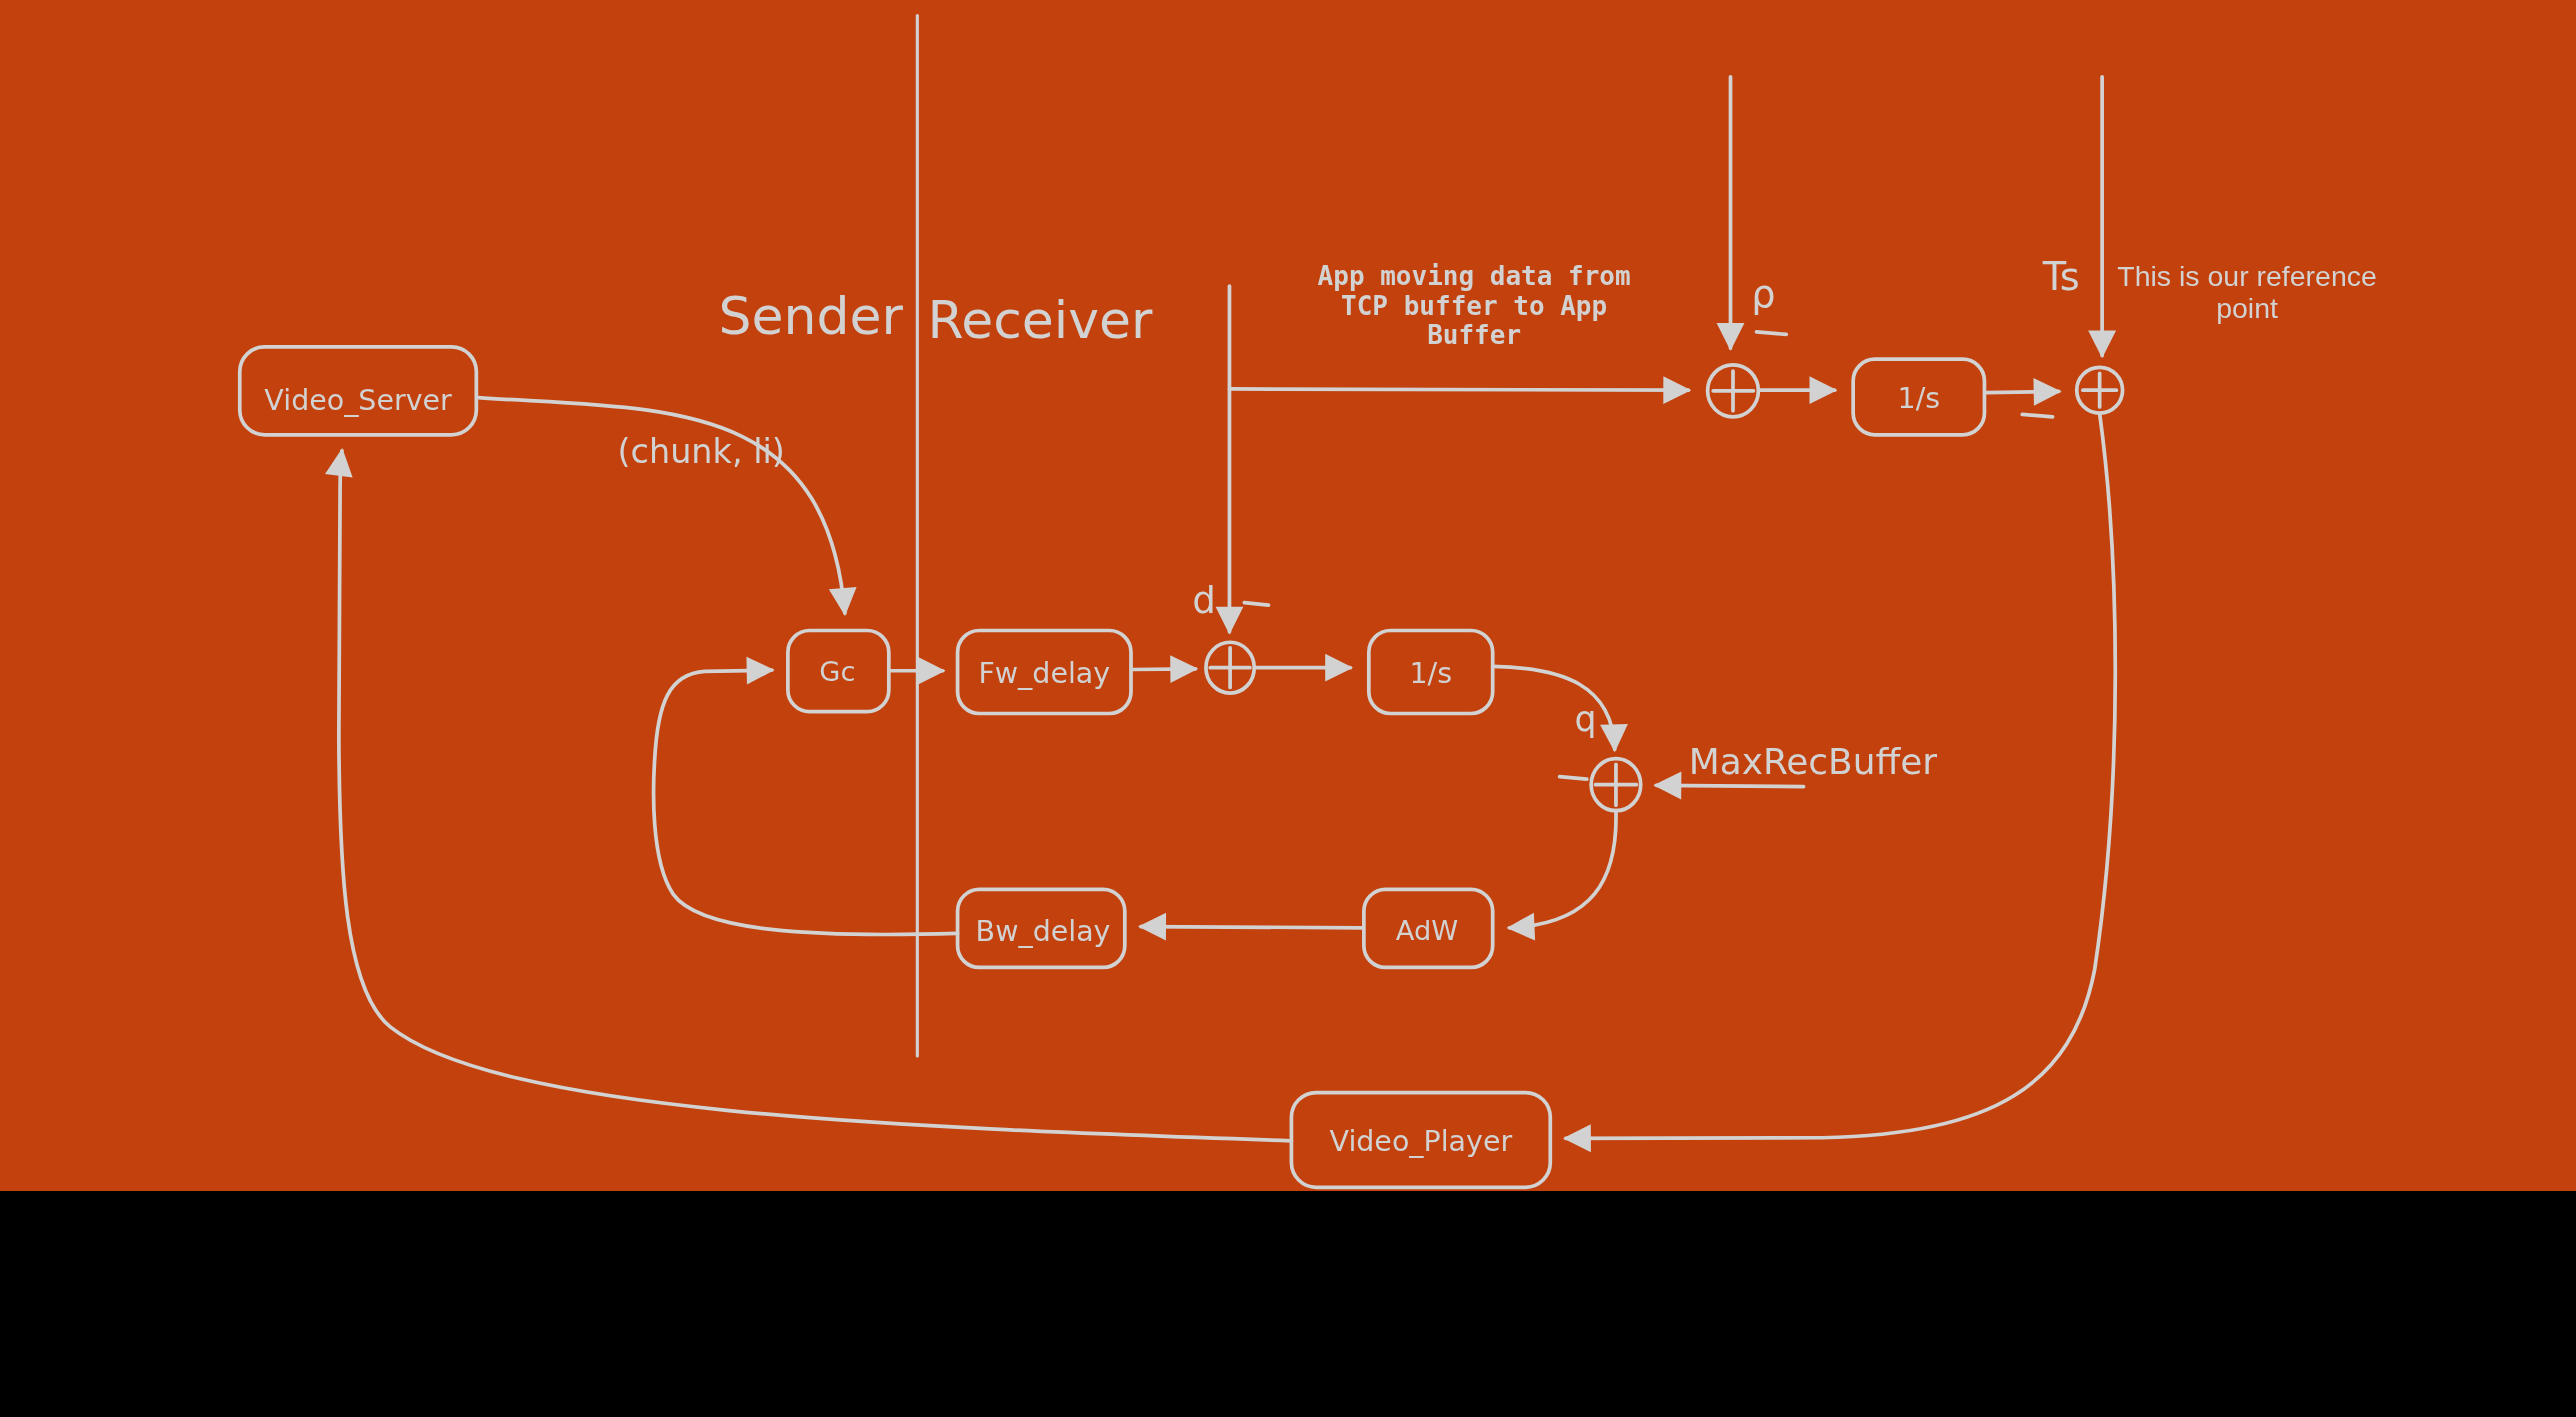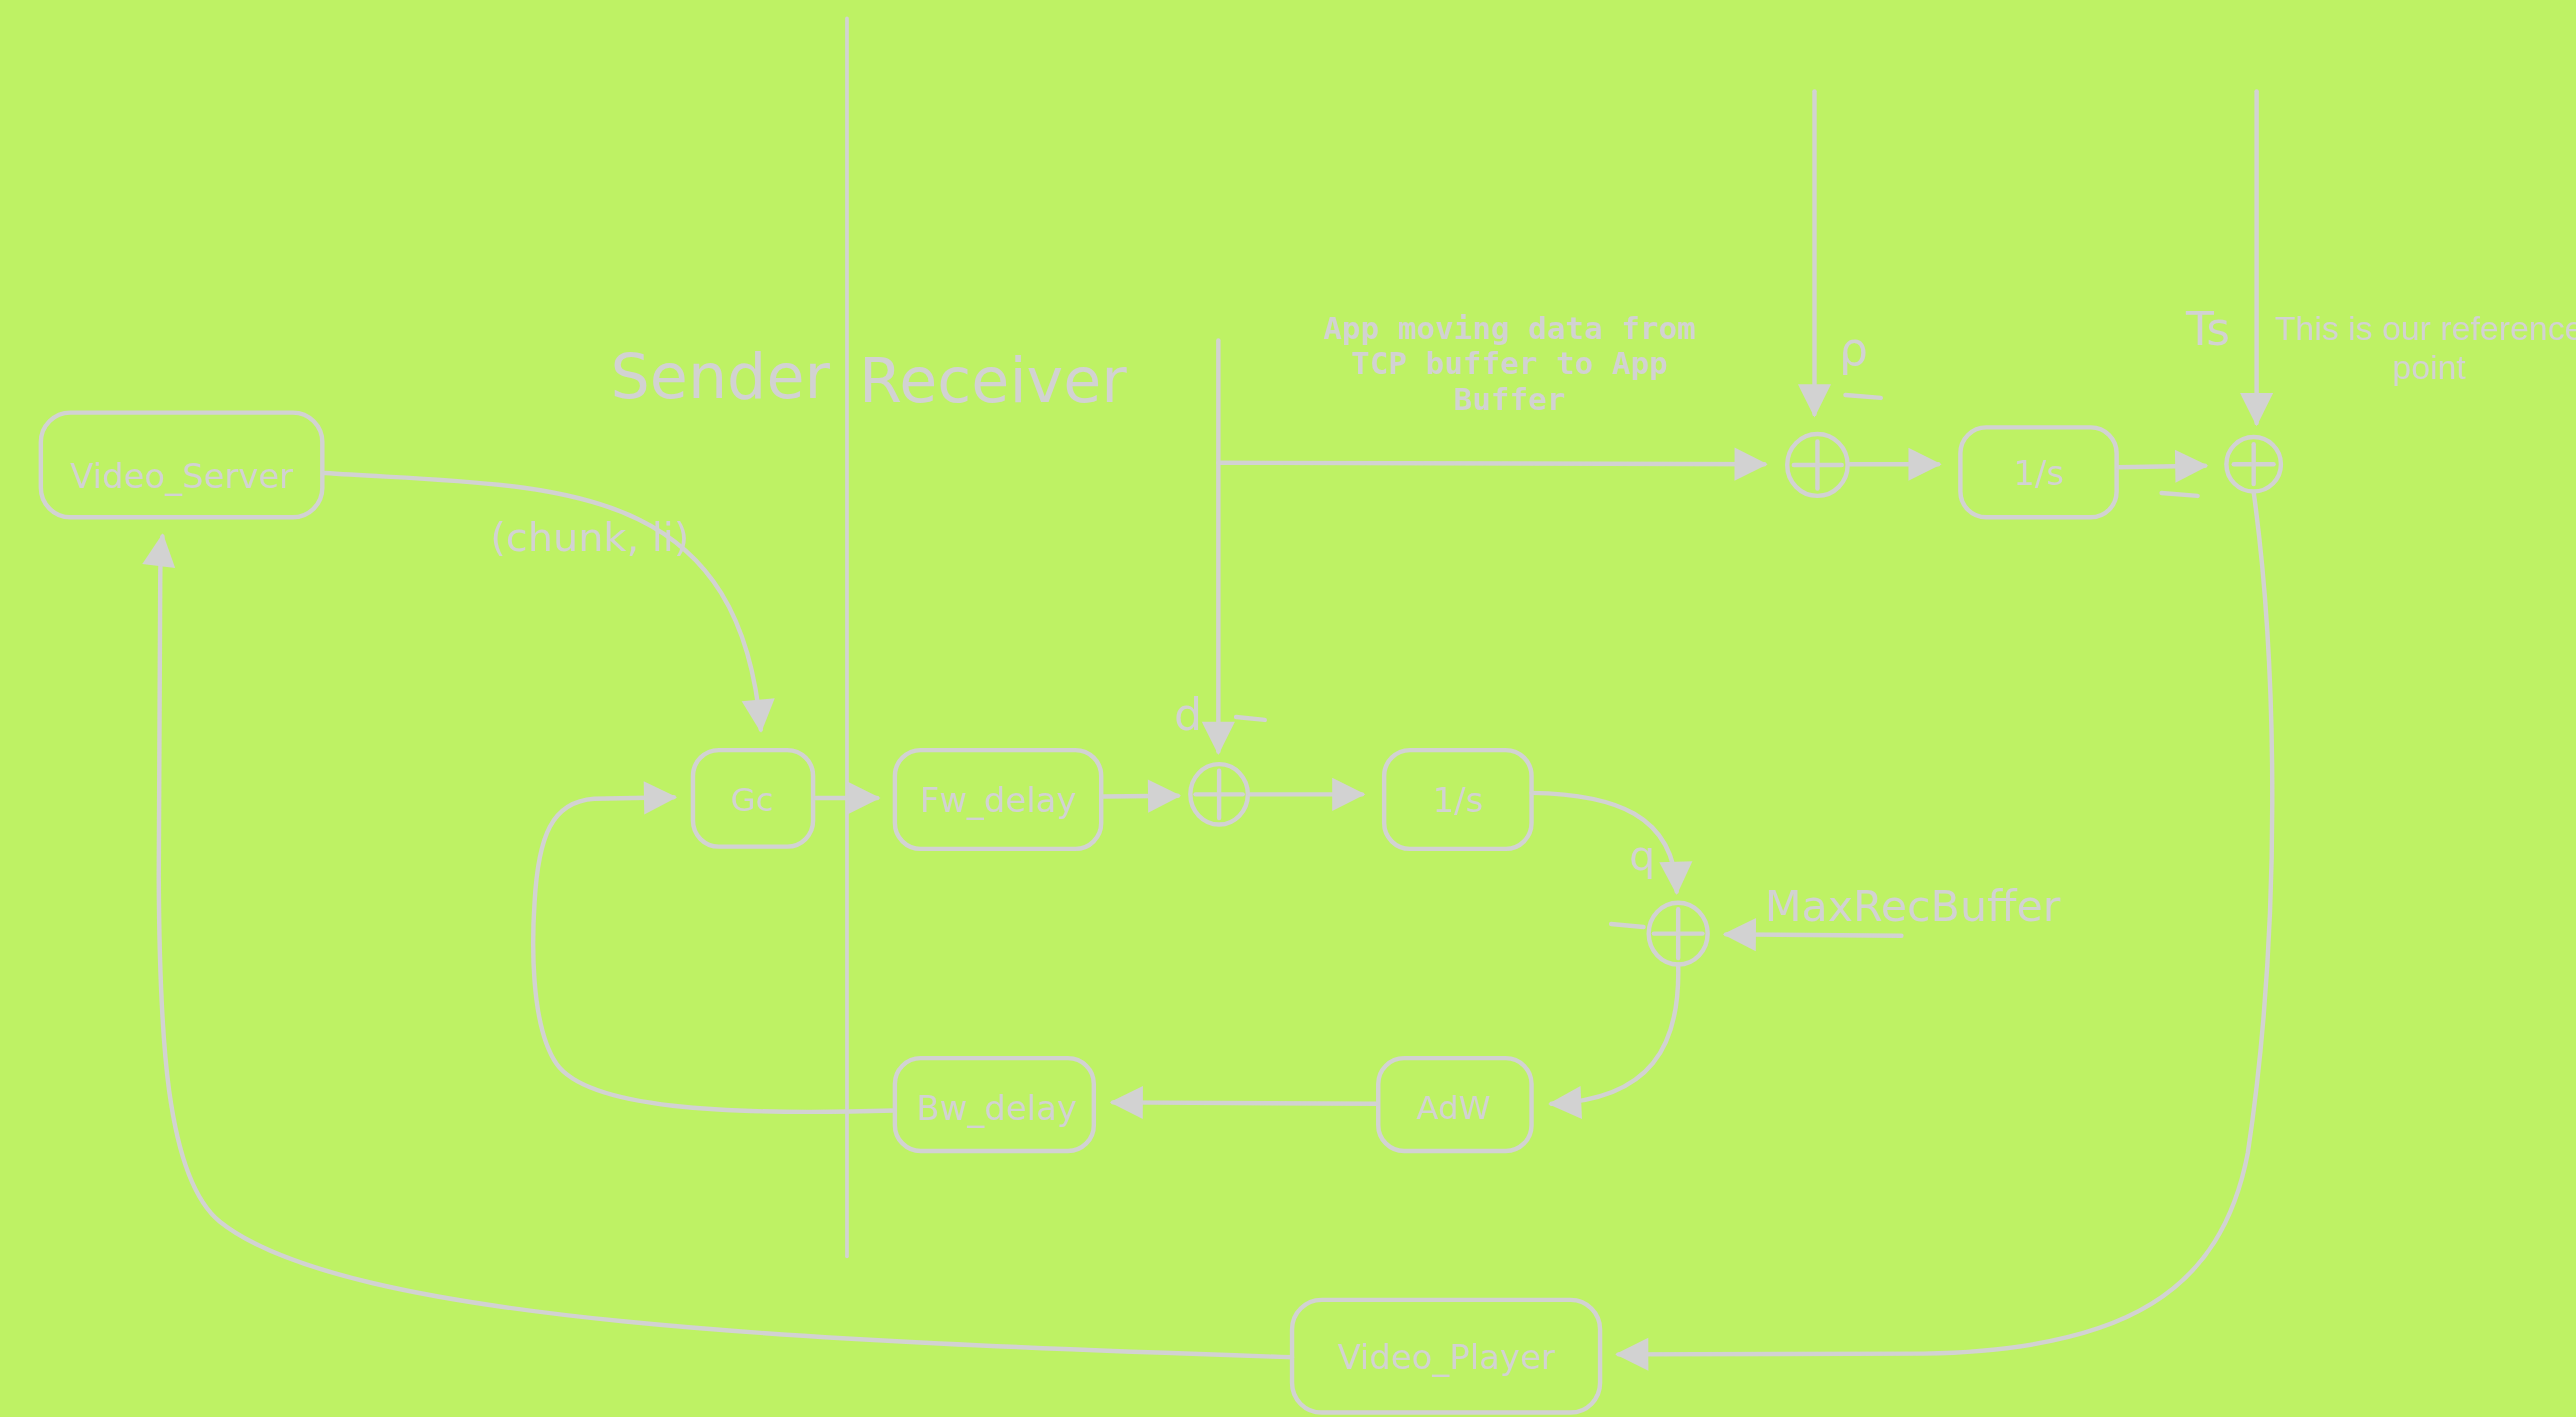"Sender" .stage { background: #bef264 -> #c2410c; height: 1417px -> 1191px }
